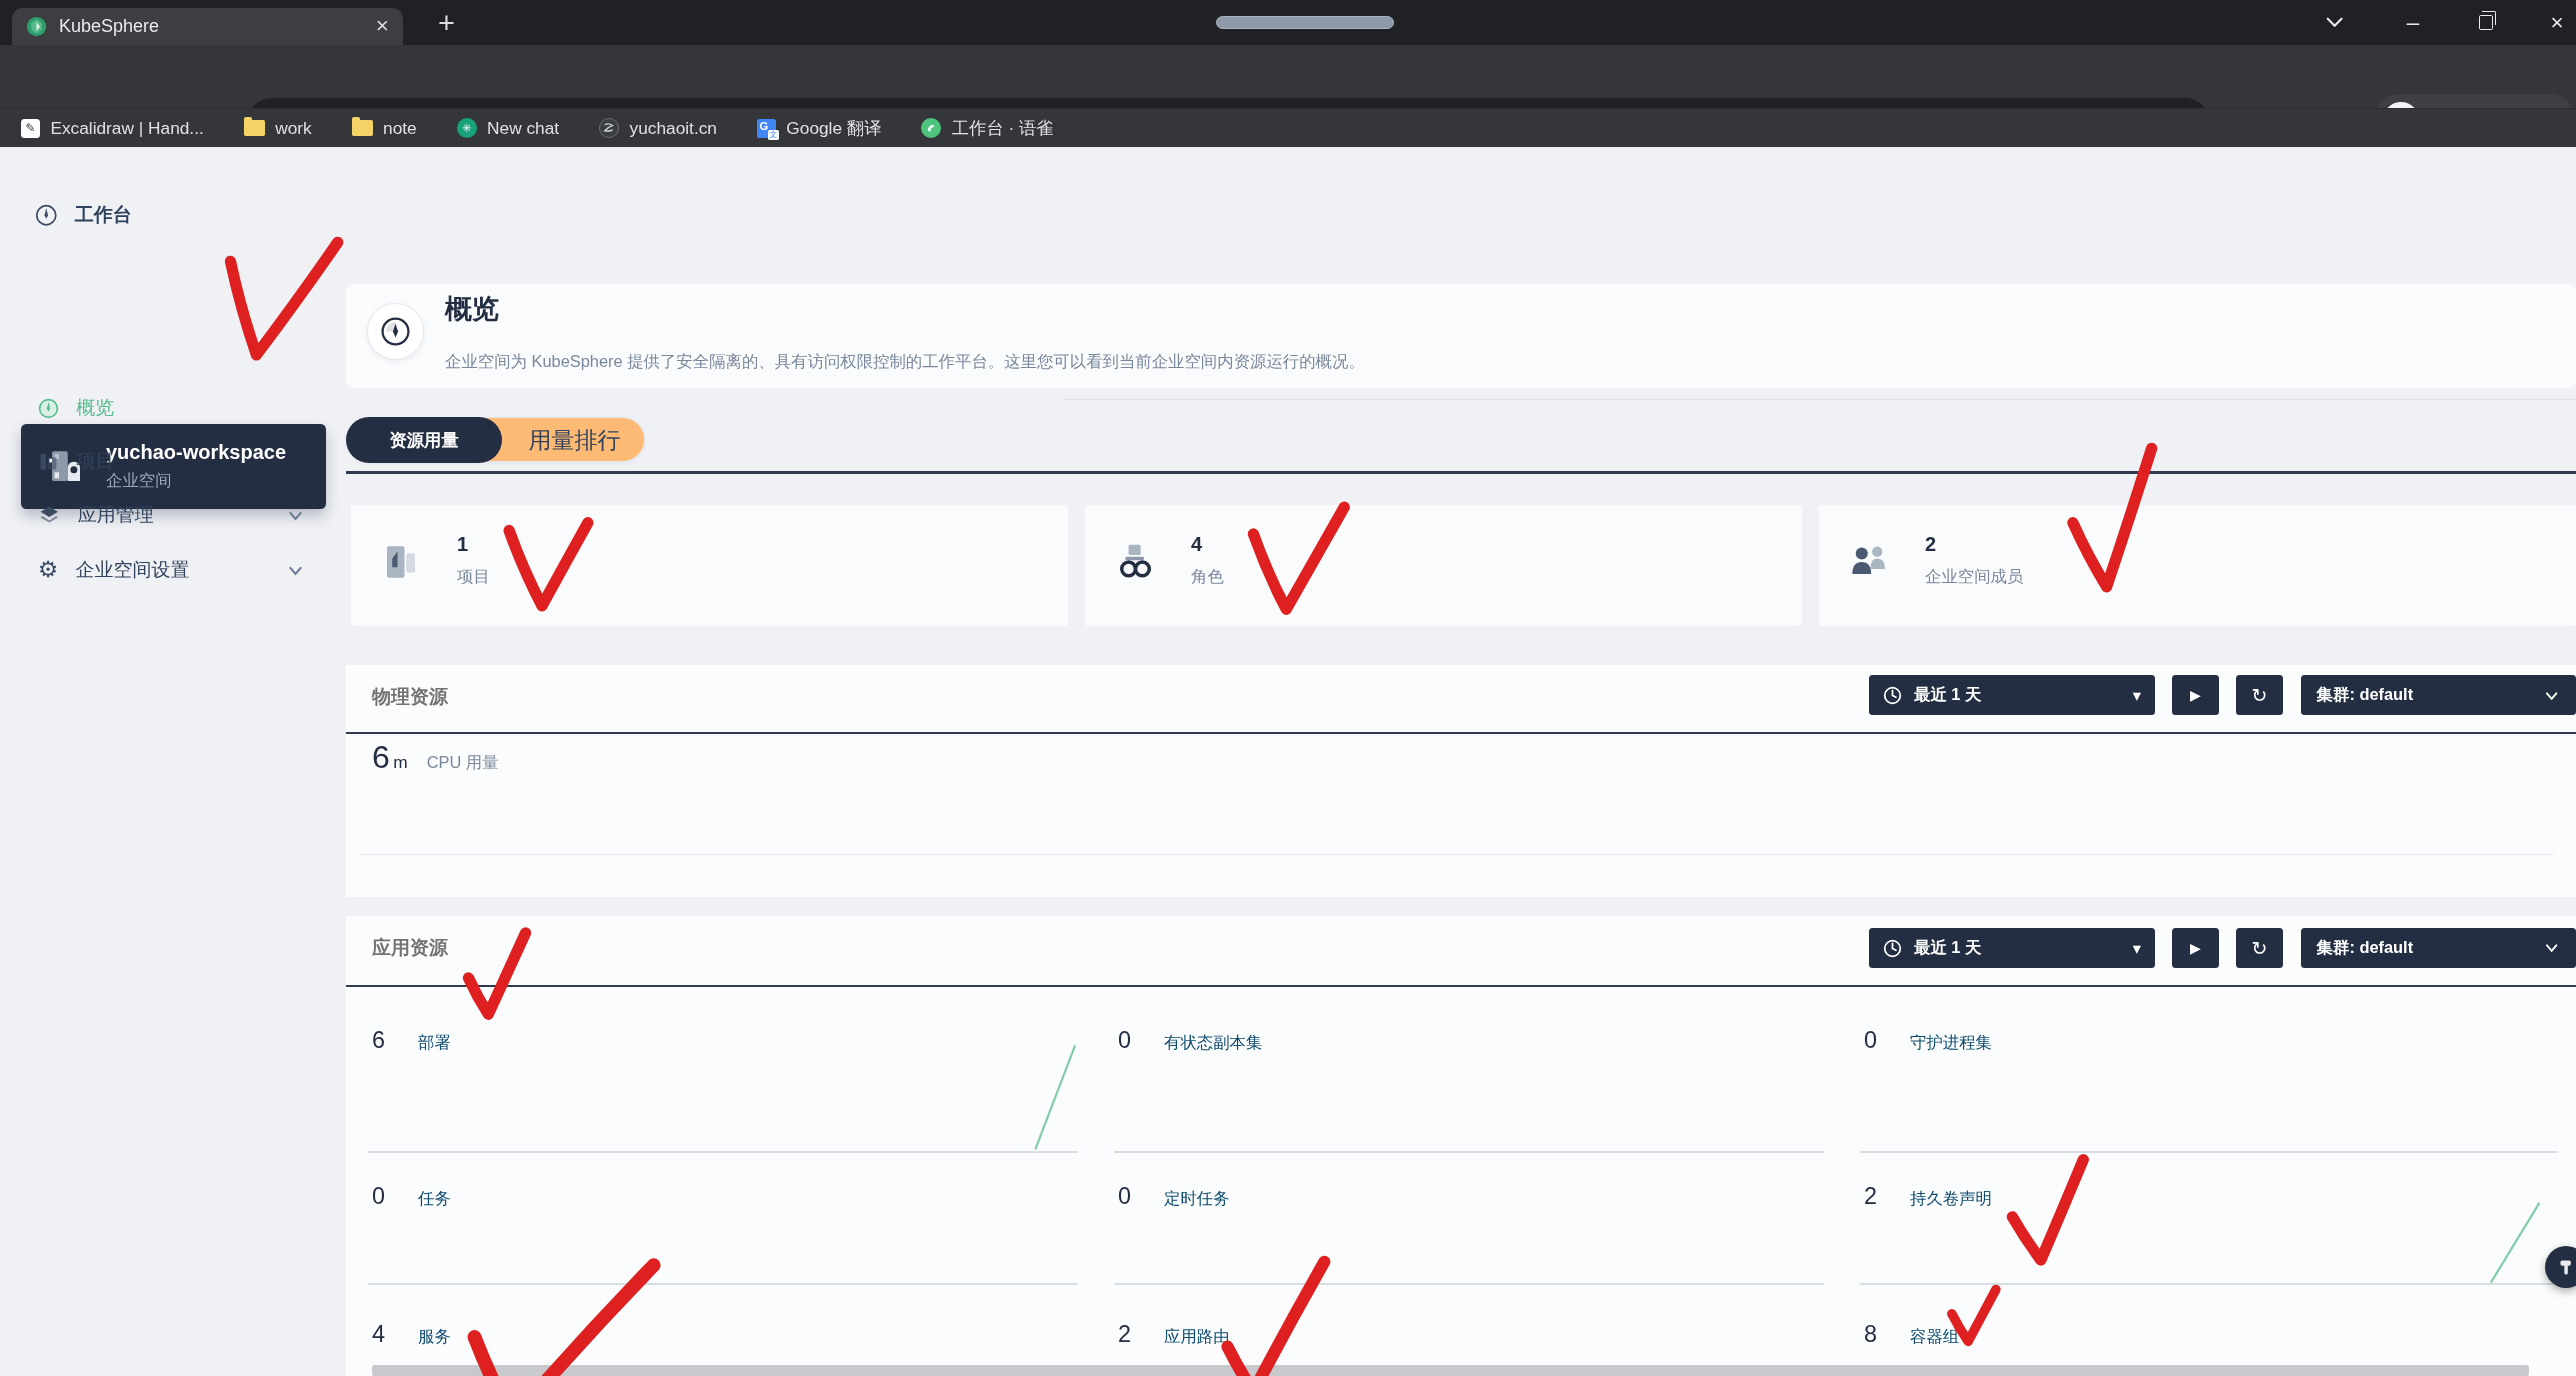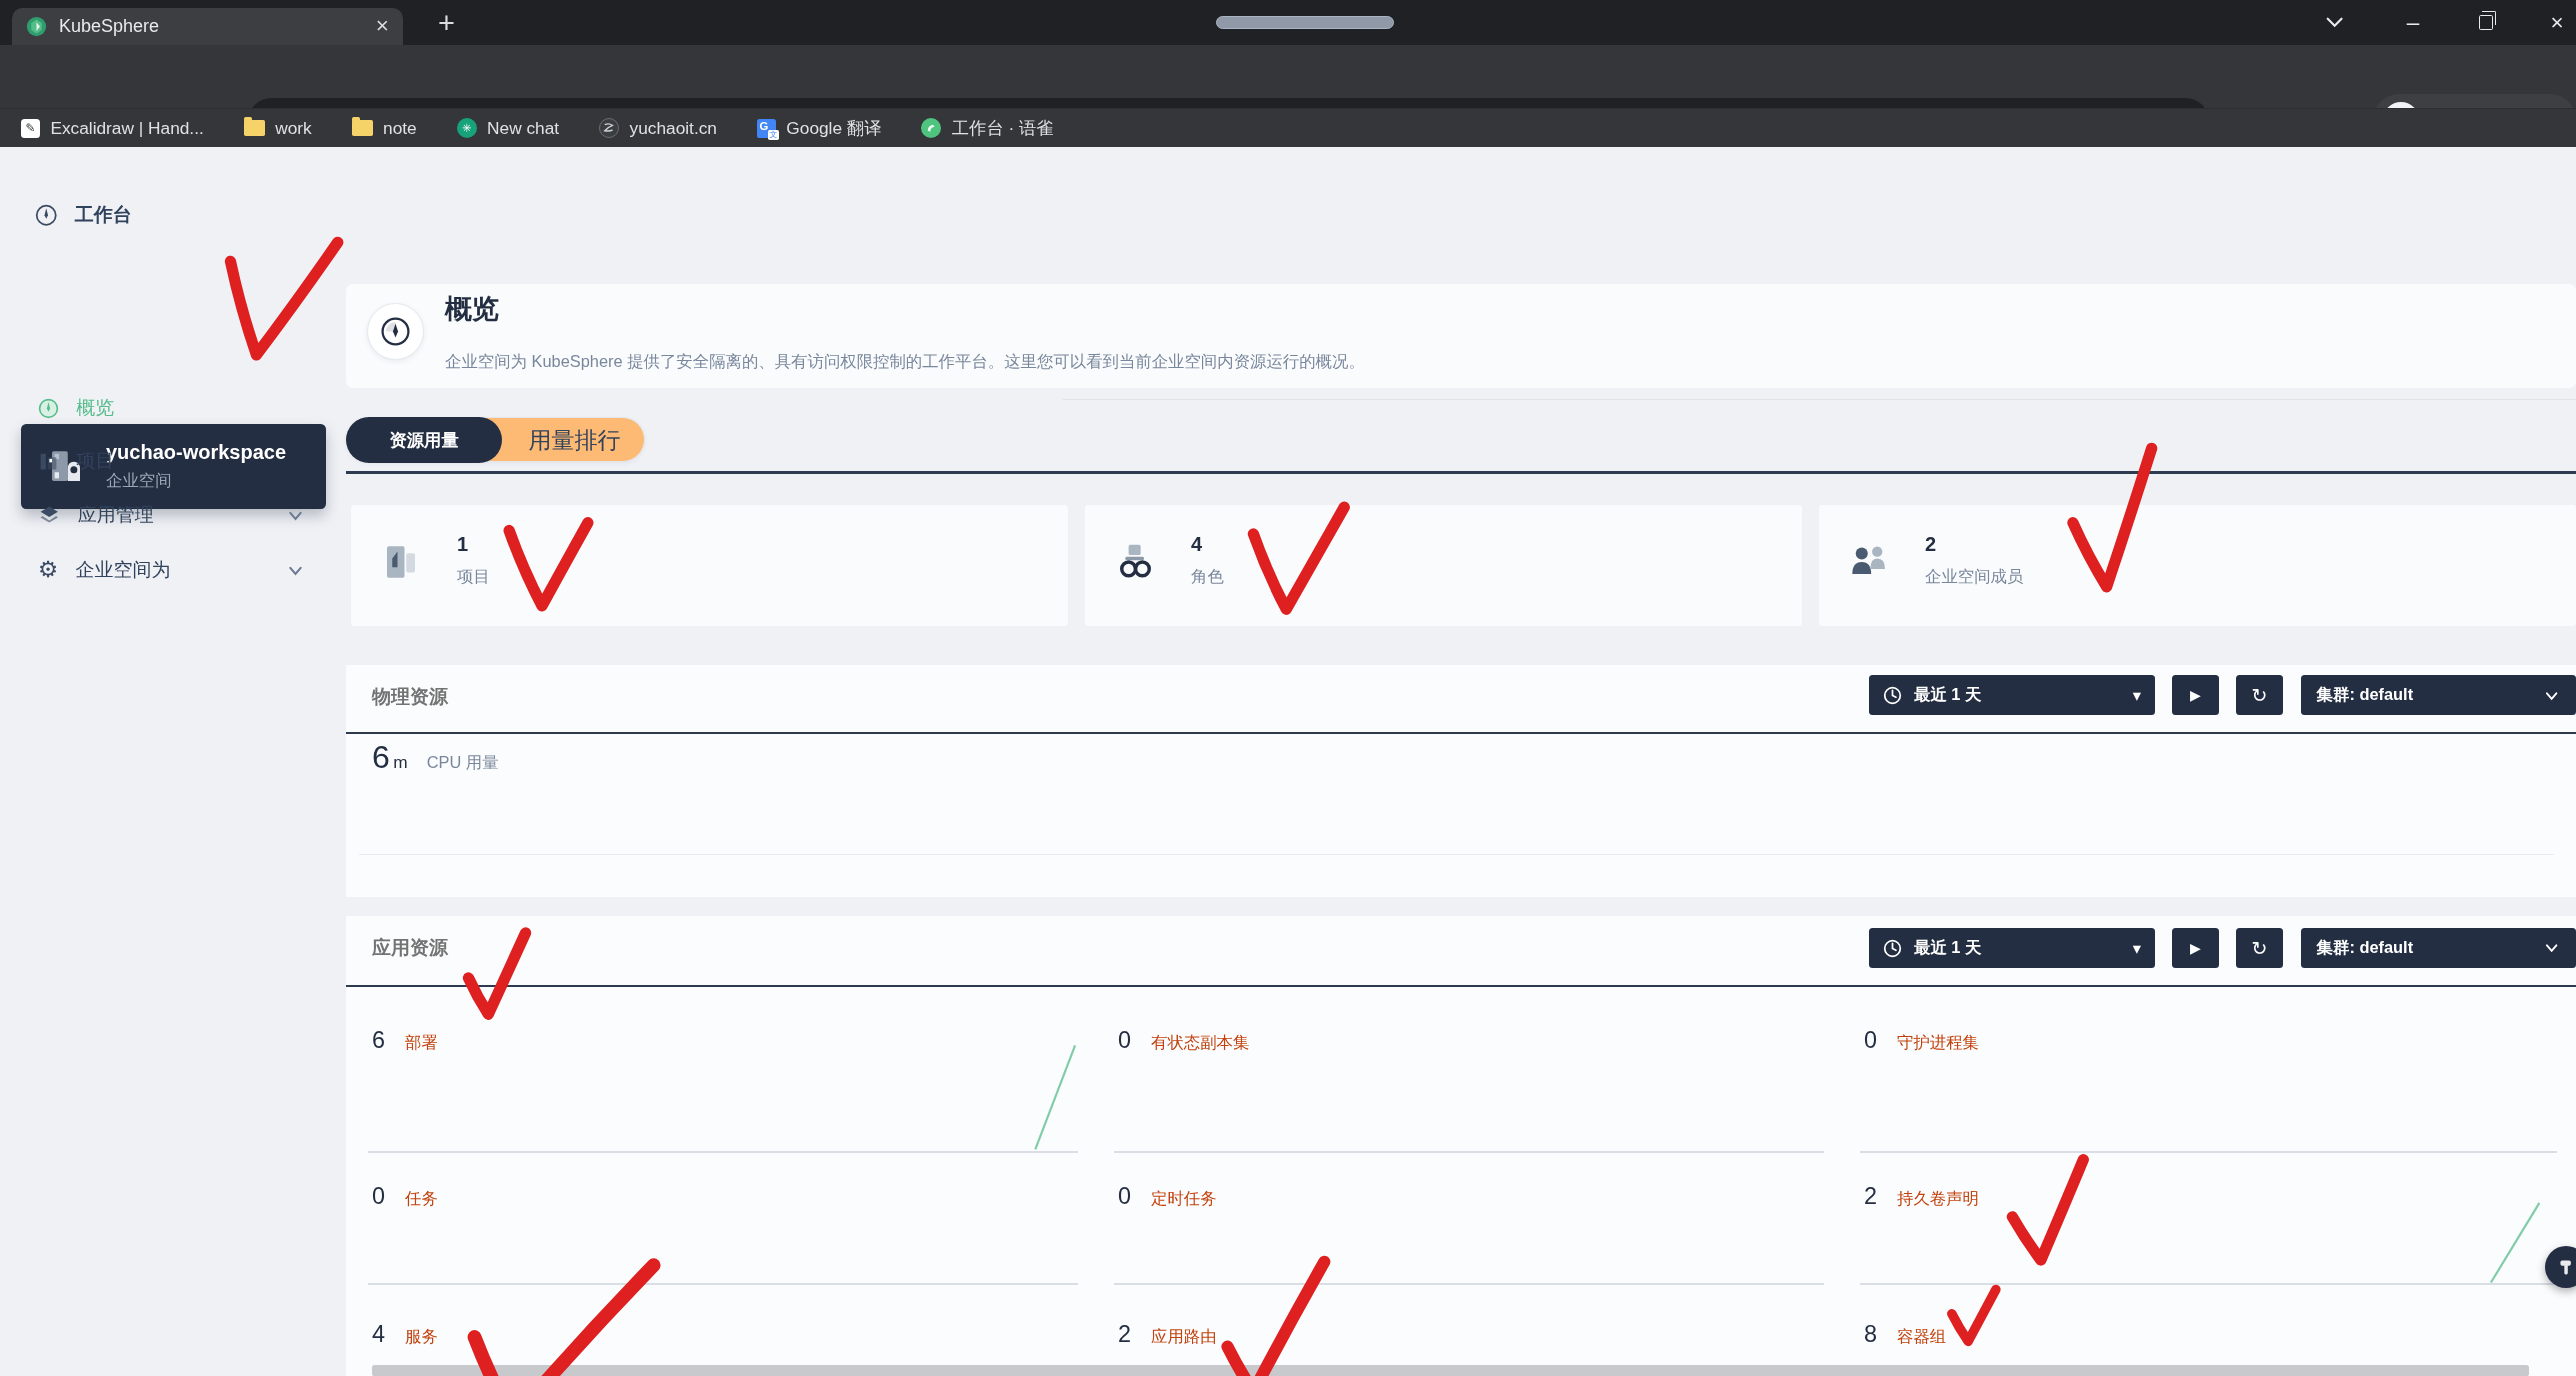"企业空间为" span { text: 为 -> 设置 }
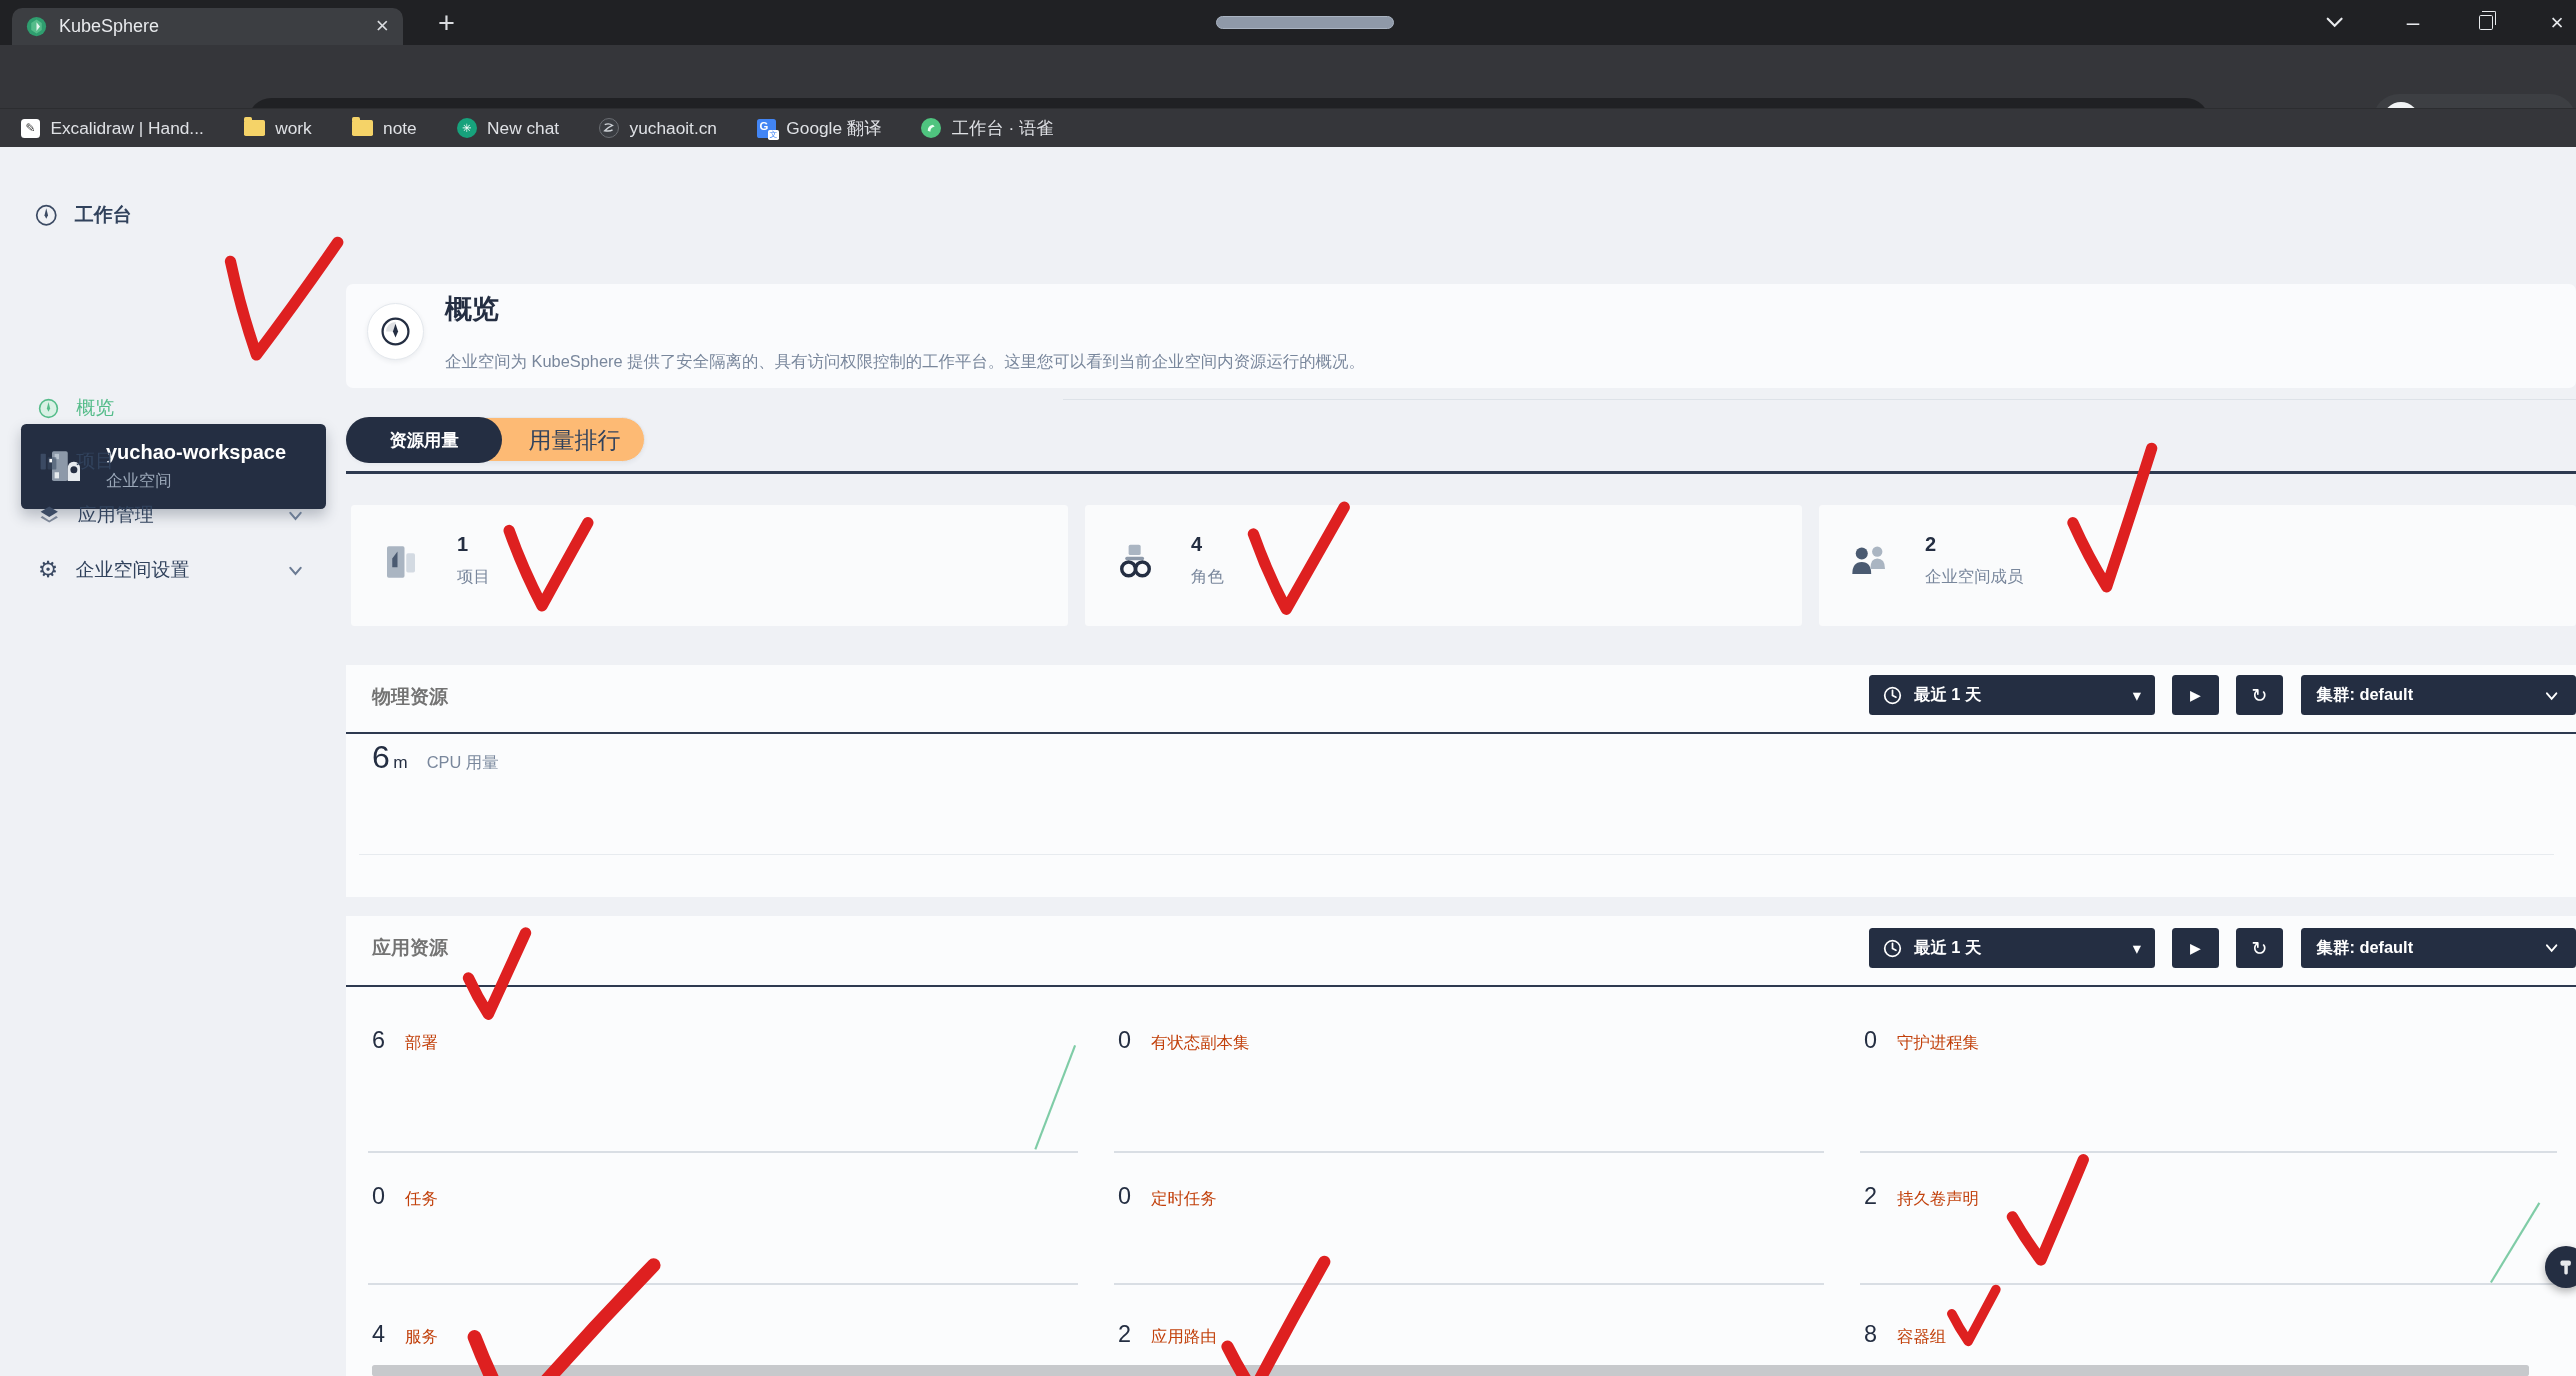"部署" .m-lab { color: #c2410c -> #0c4a6e; margin-left: 20px -> 33px }
